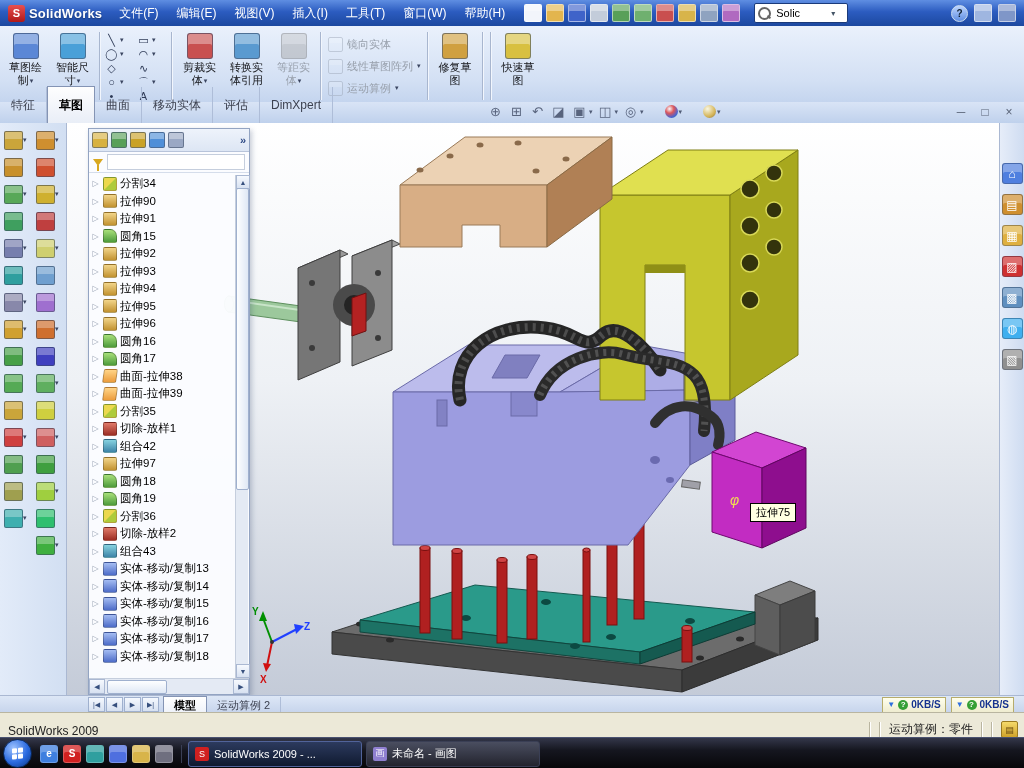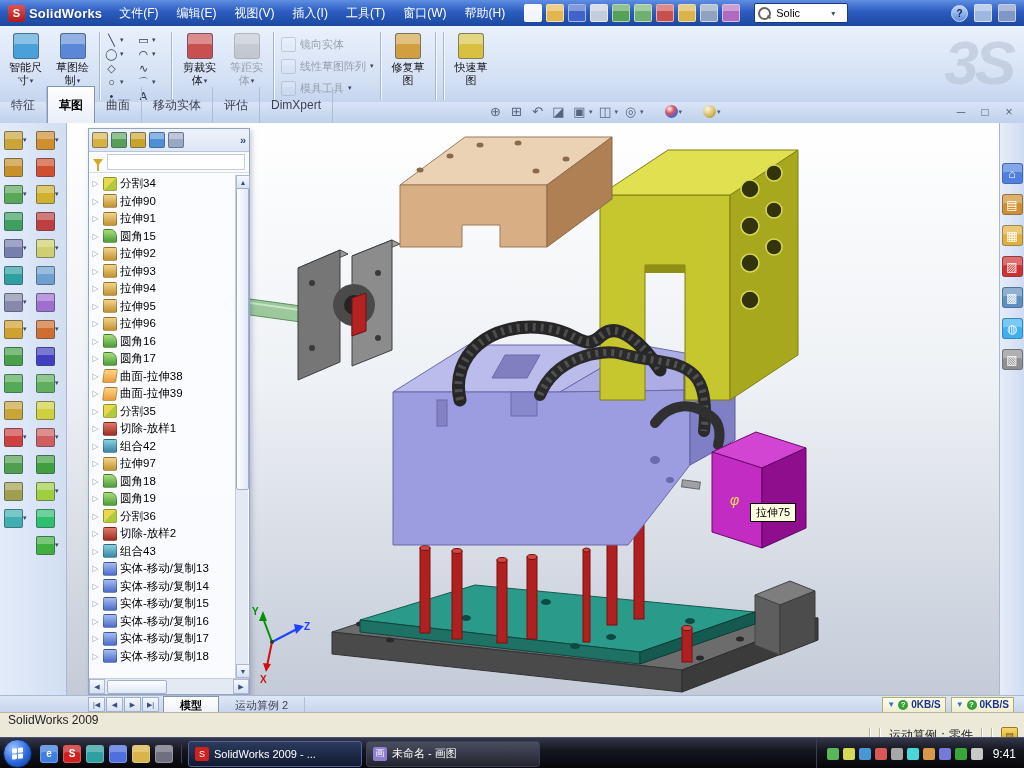"智能尺" div.bigbtn { order: before "草图绘" -> after "草图绘" }
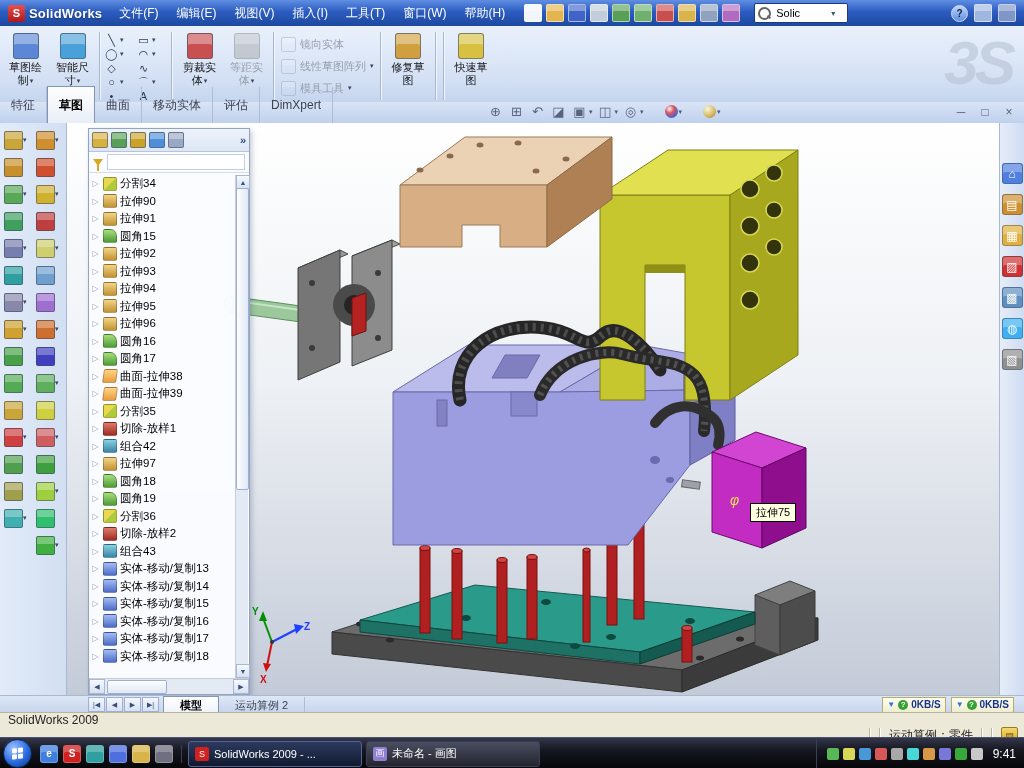"转换实" div.bigbtn { html: none -> <div> <span></span> <span>转换实</span> <span> <span>体引用</span> </span> </div> }
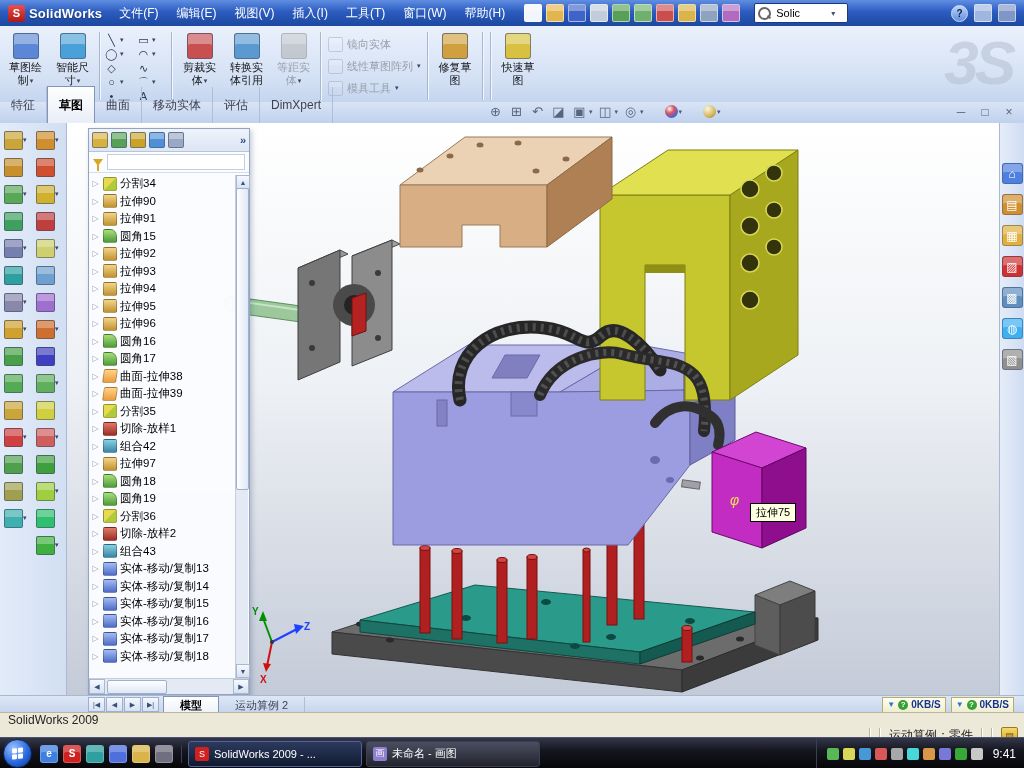"模具工具" span { text: 模具工具 -> 运动算例 }
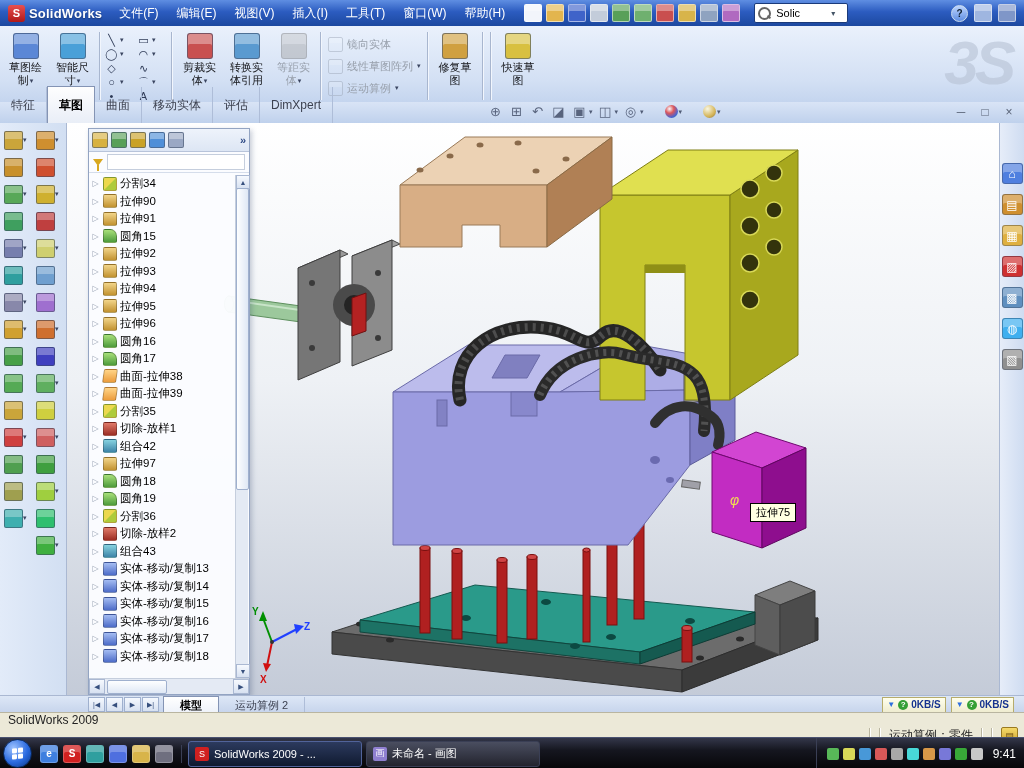"3S" div.watermark { html: <div>3S</div> -> none }
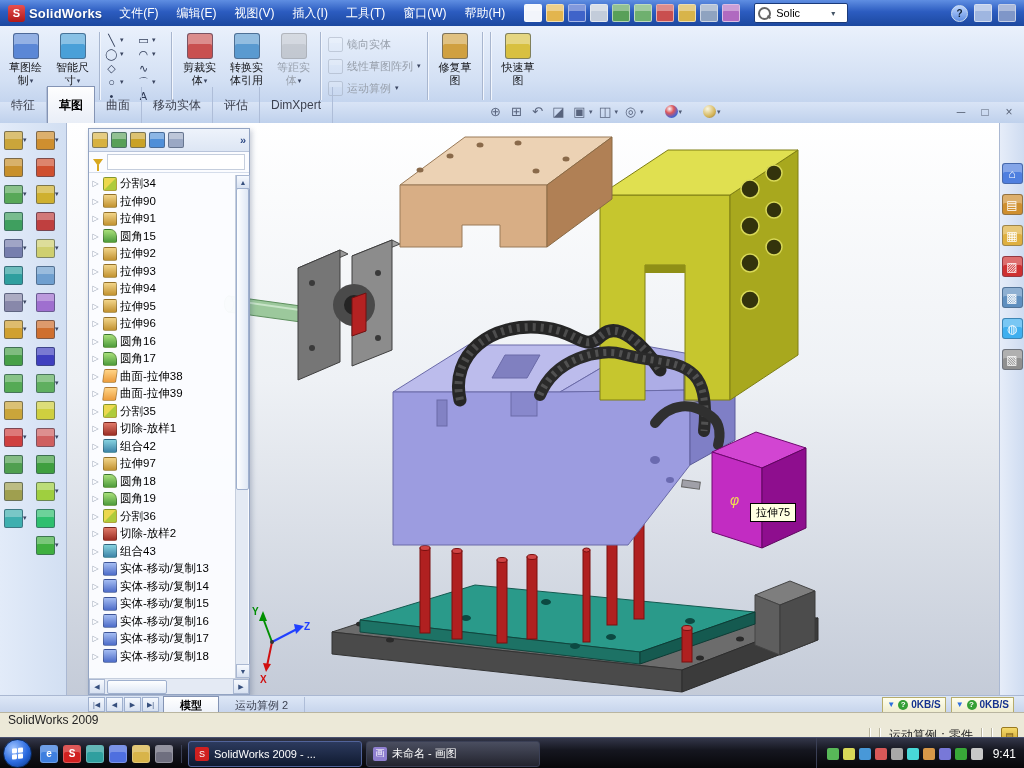"模型" .btab { padding: 0 16px -> 0 10px }
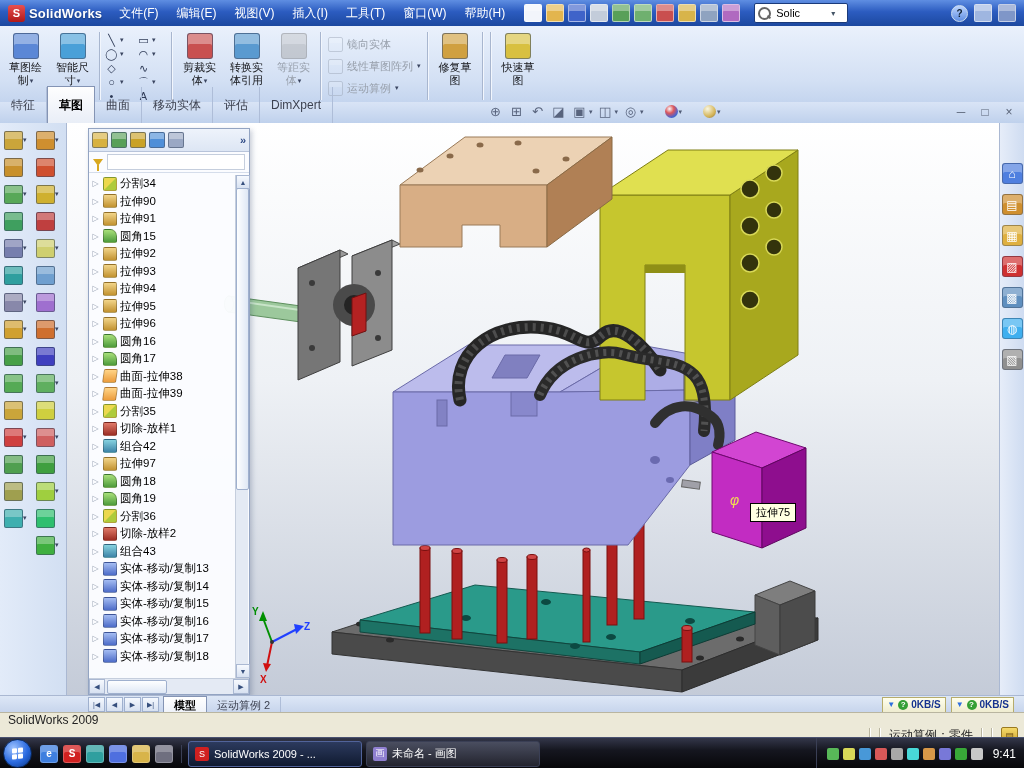"SolidWorks 2009" .statusbar { align-items: flex-start -> flex-end; flex-direction: column -> none }
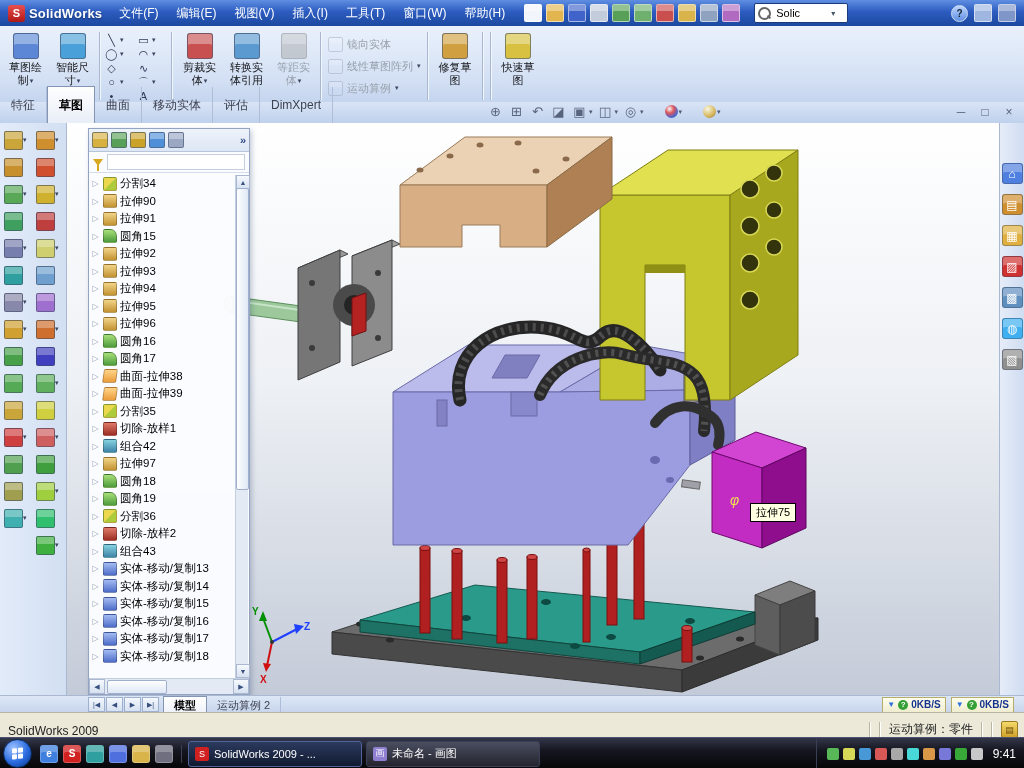"9:41" div.tray { html: <div> <span> <span></span> <span></span> <span></span> <span></span> <span></span> <span></span> <span></span> <span></span> <span></span> <span></span> </span> <span>9:41</span> </div> -> none }
